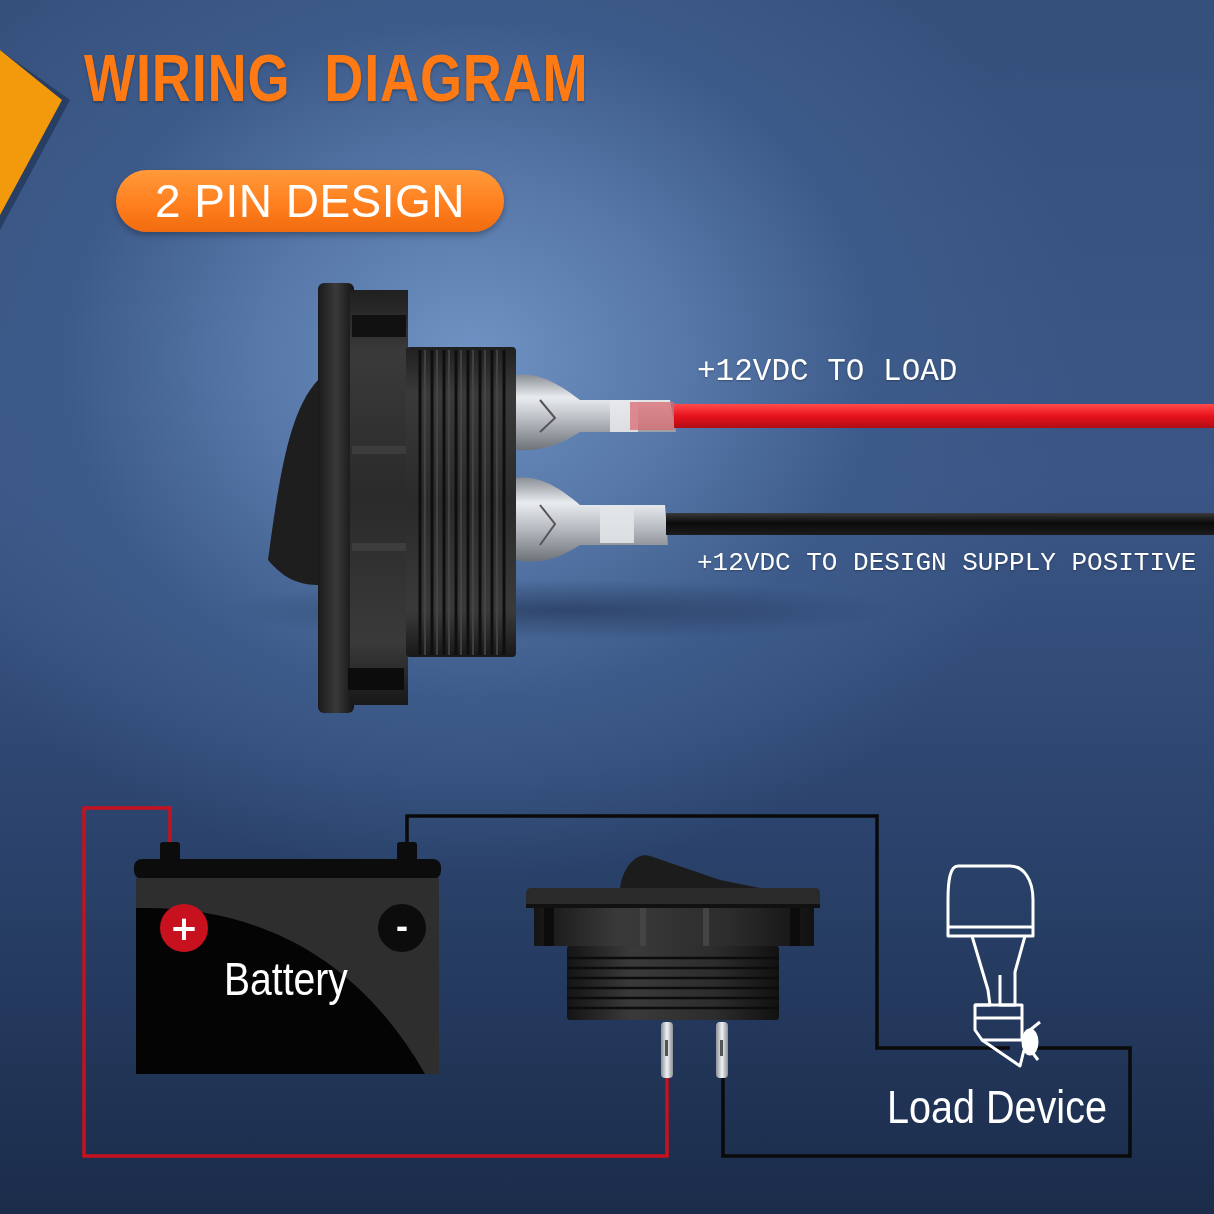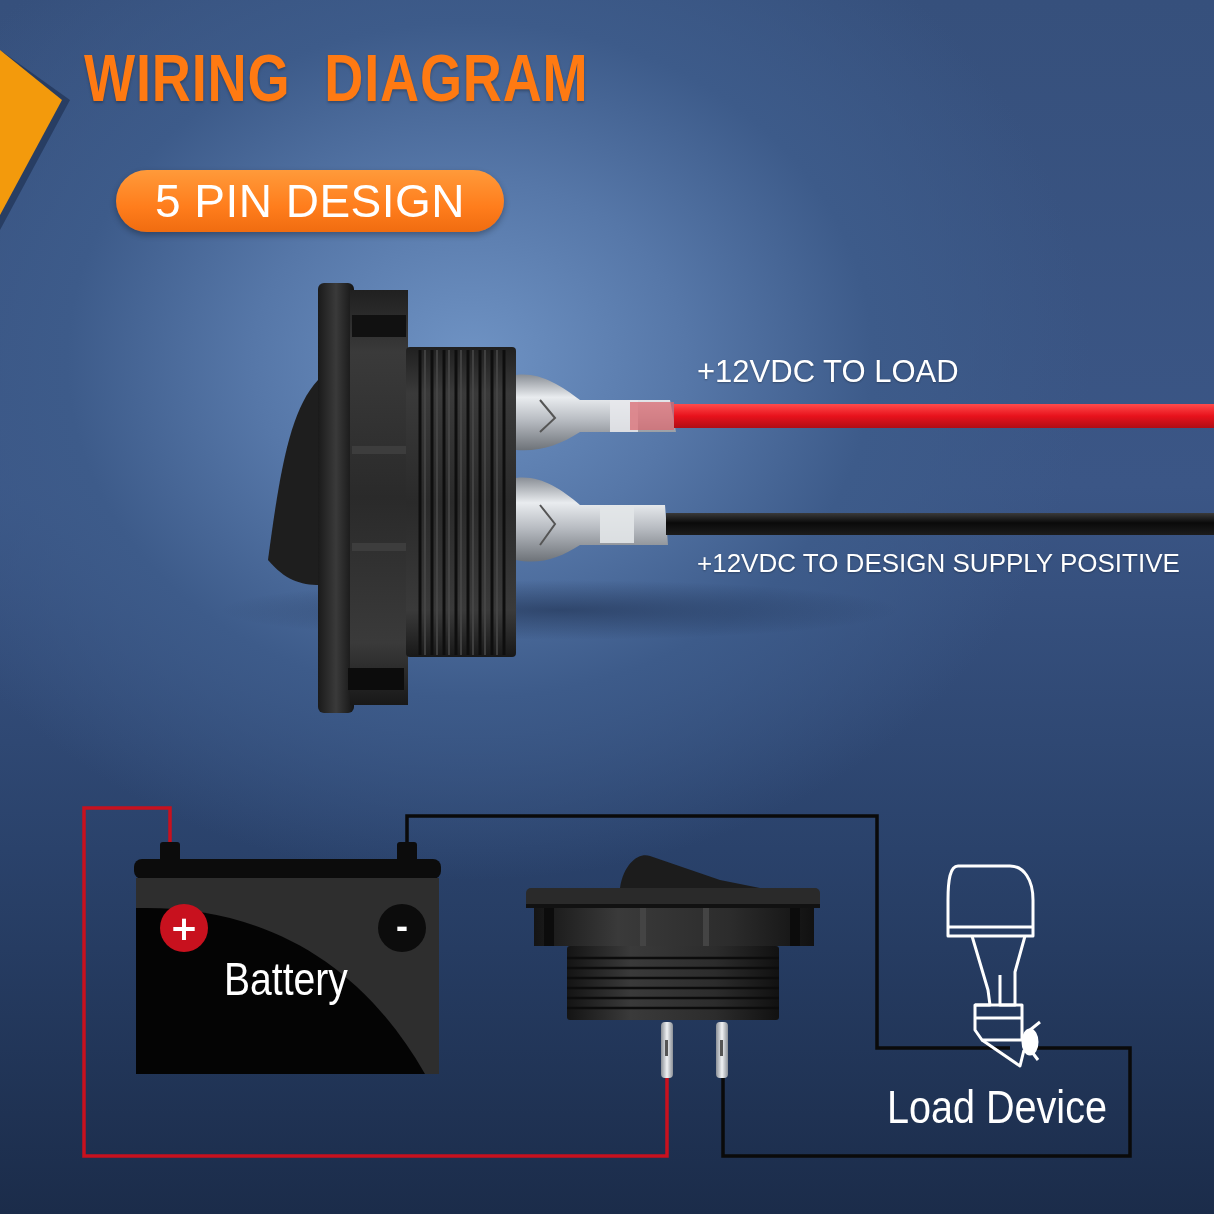"5 PIN DESIGN" span { text: 5 -> 2 }
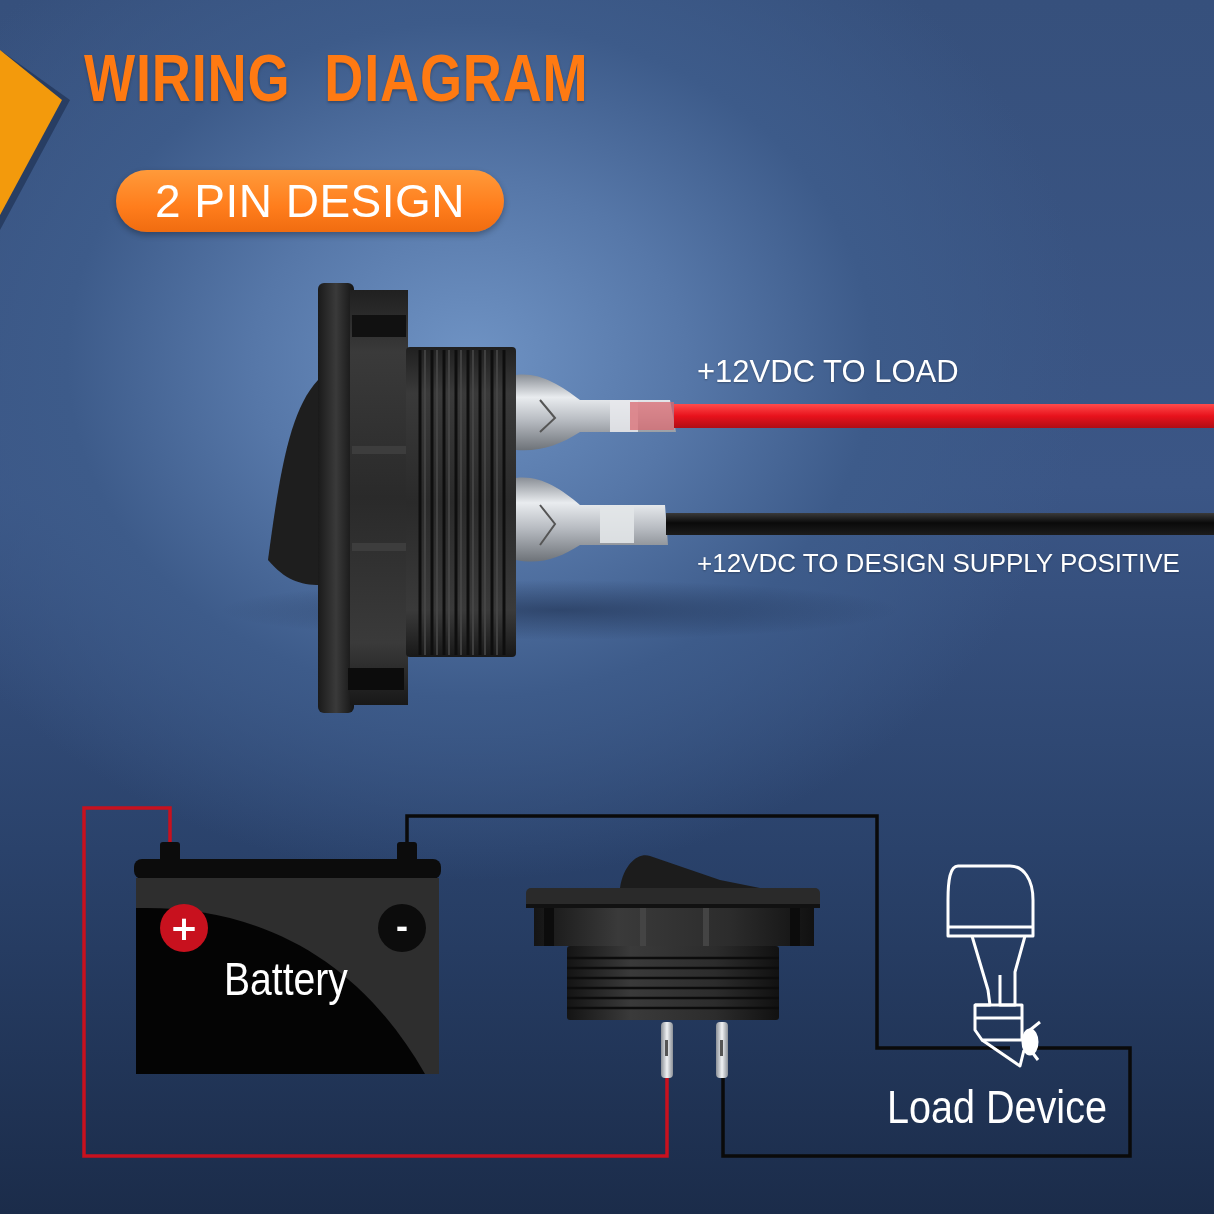"+12VDC TO LOAD" .label { font-family: Liberation Sans, sans-serif -> Liberation Mono, monospace }
